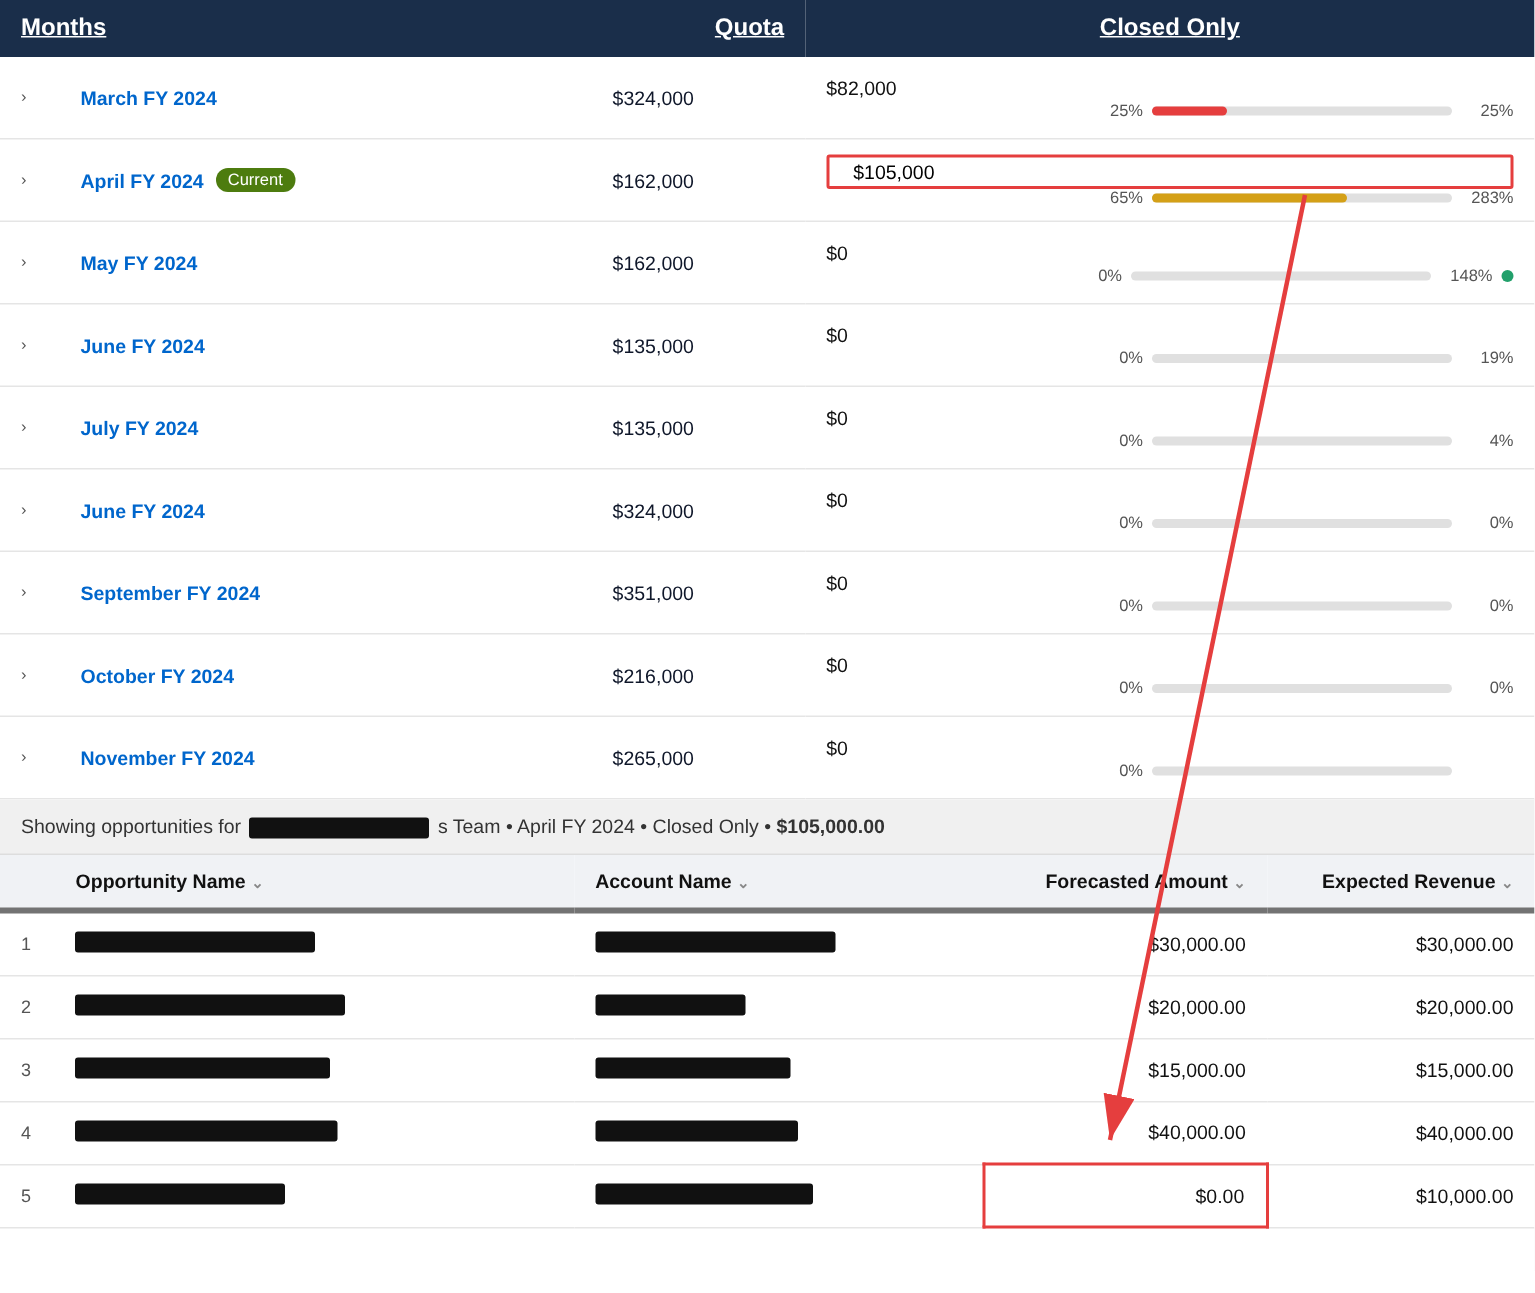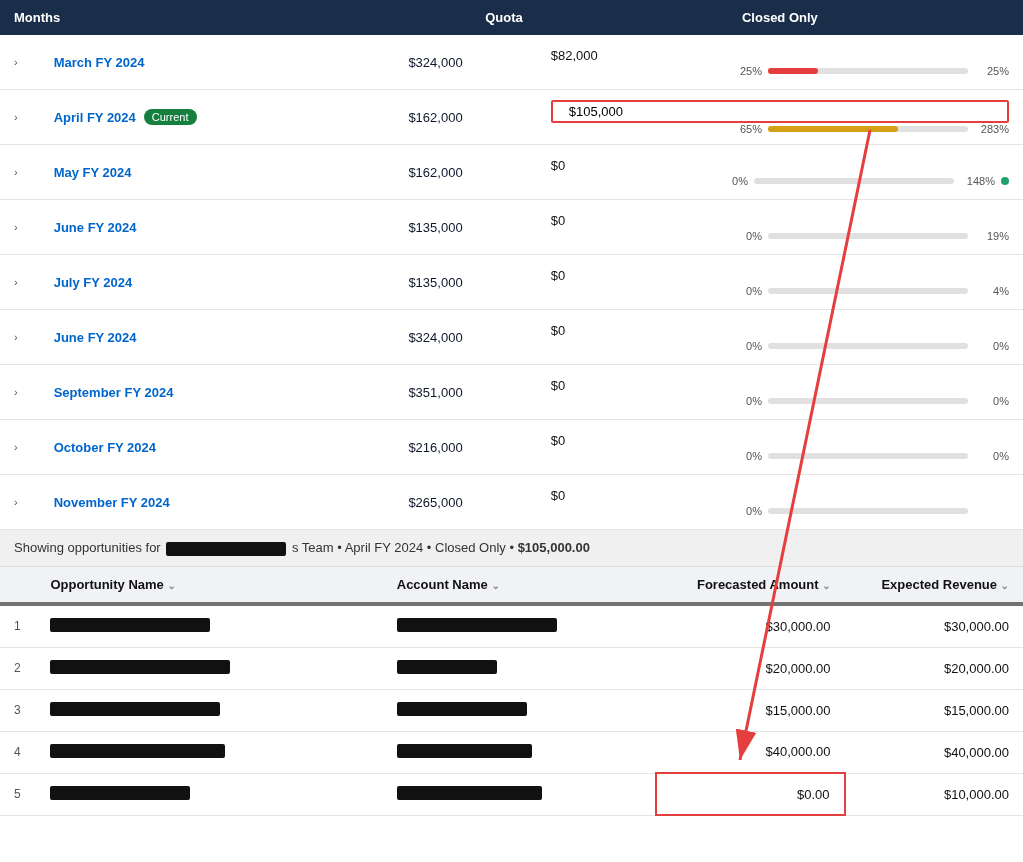"Months" .top-table thead th { font-size: 13px -> 16px; text-decoration: none -> underline }
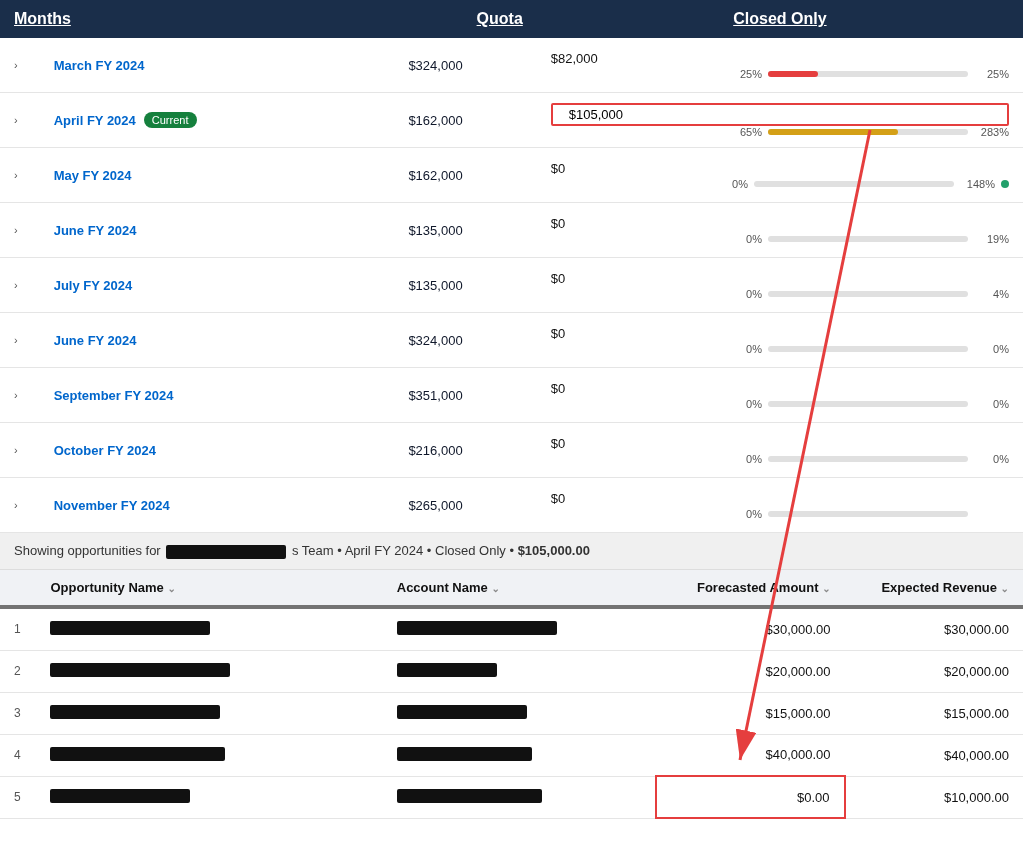"Current" .current-badge { background: #15803d -> #4d7c0f }
